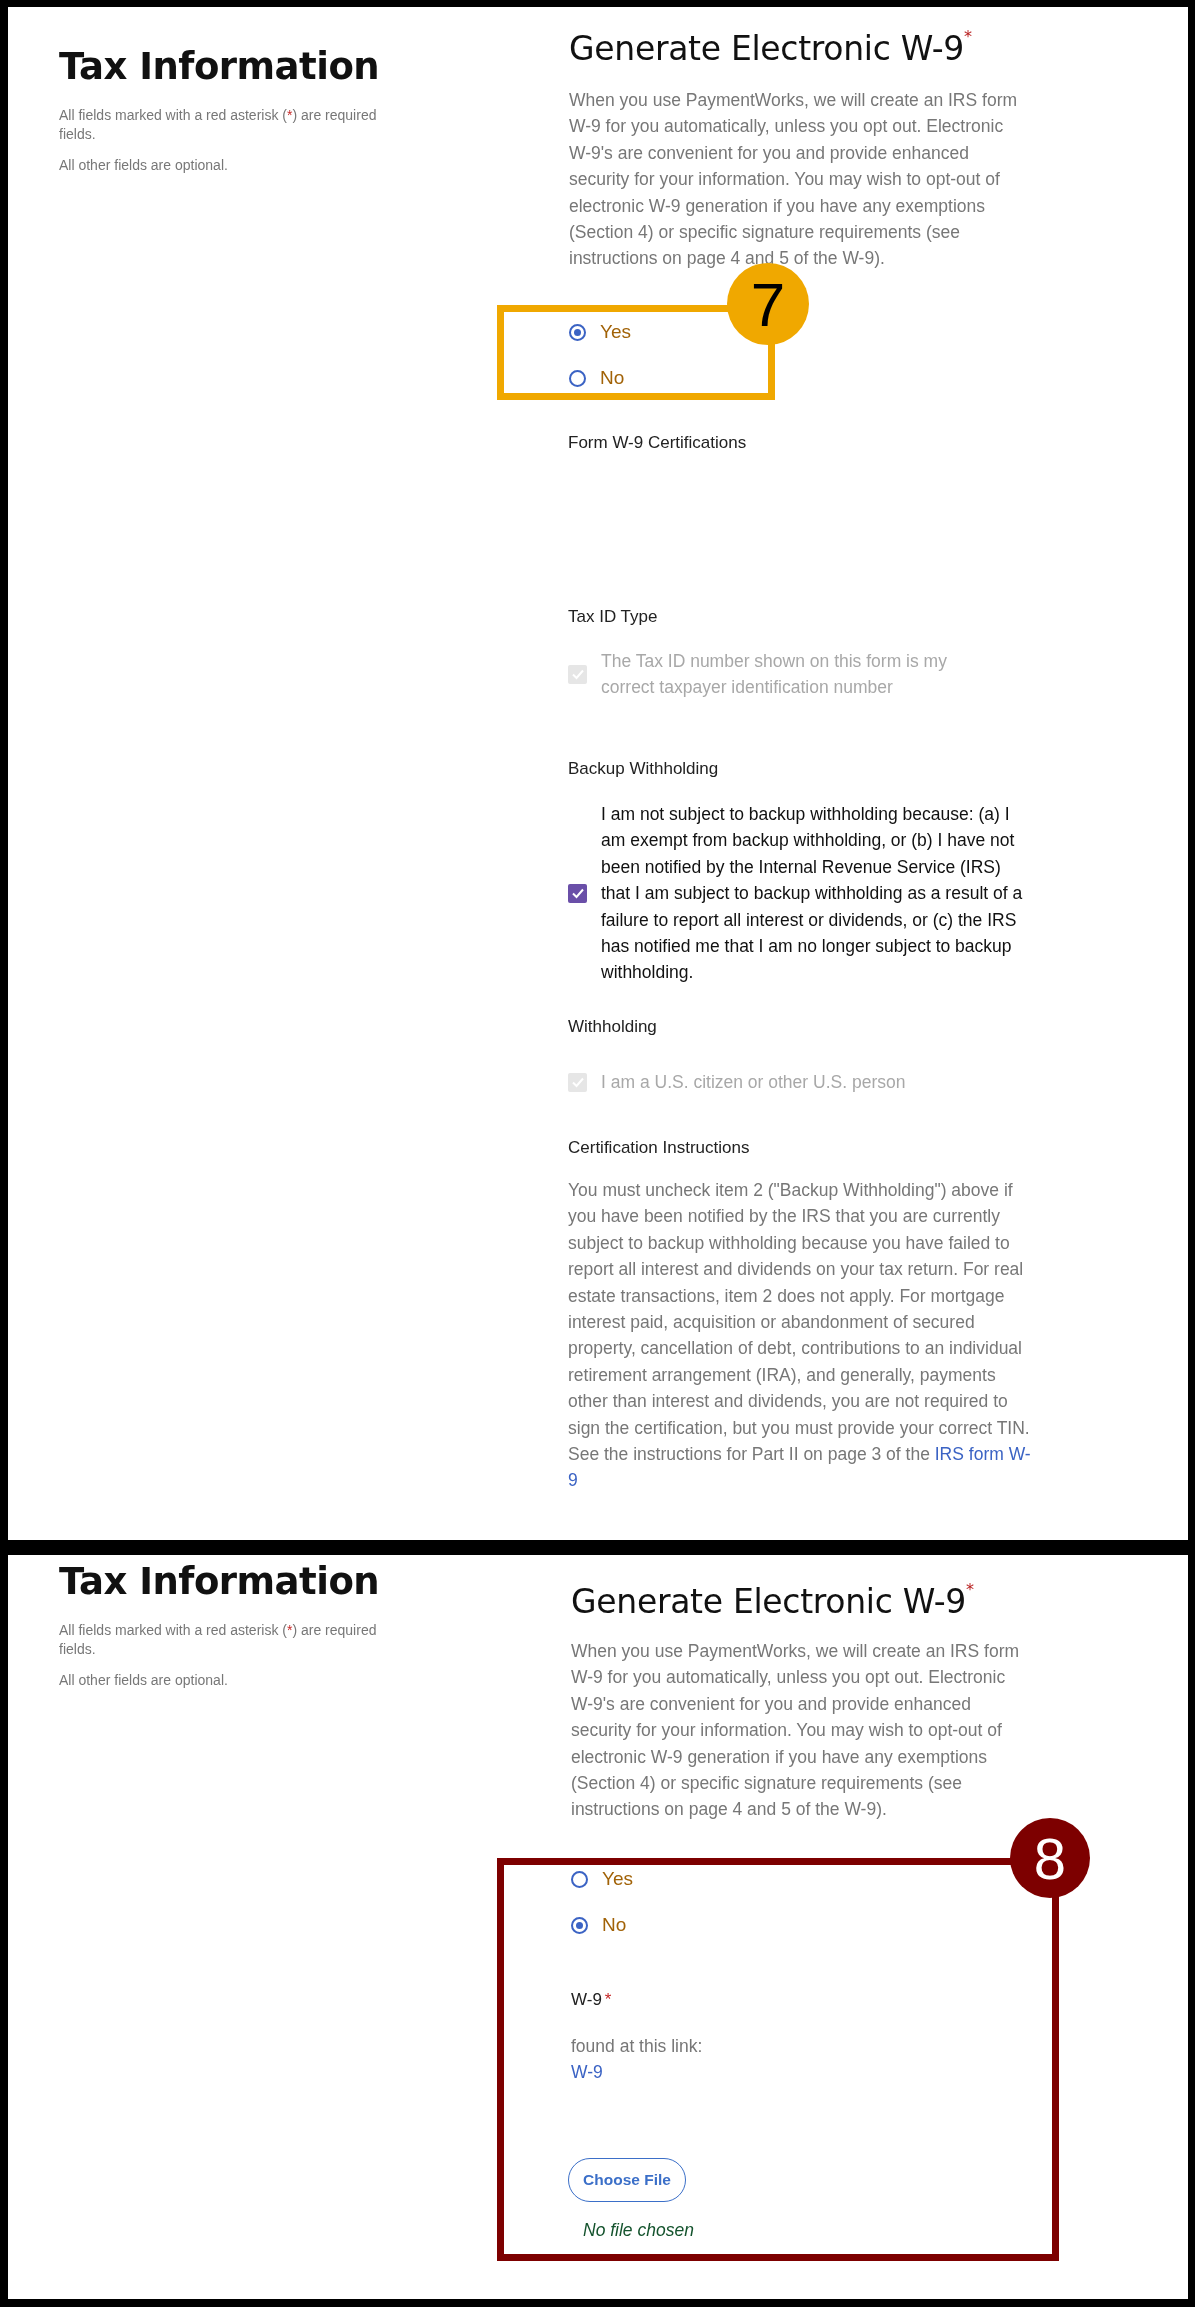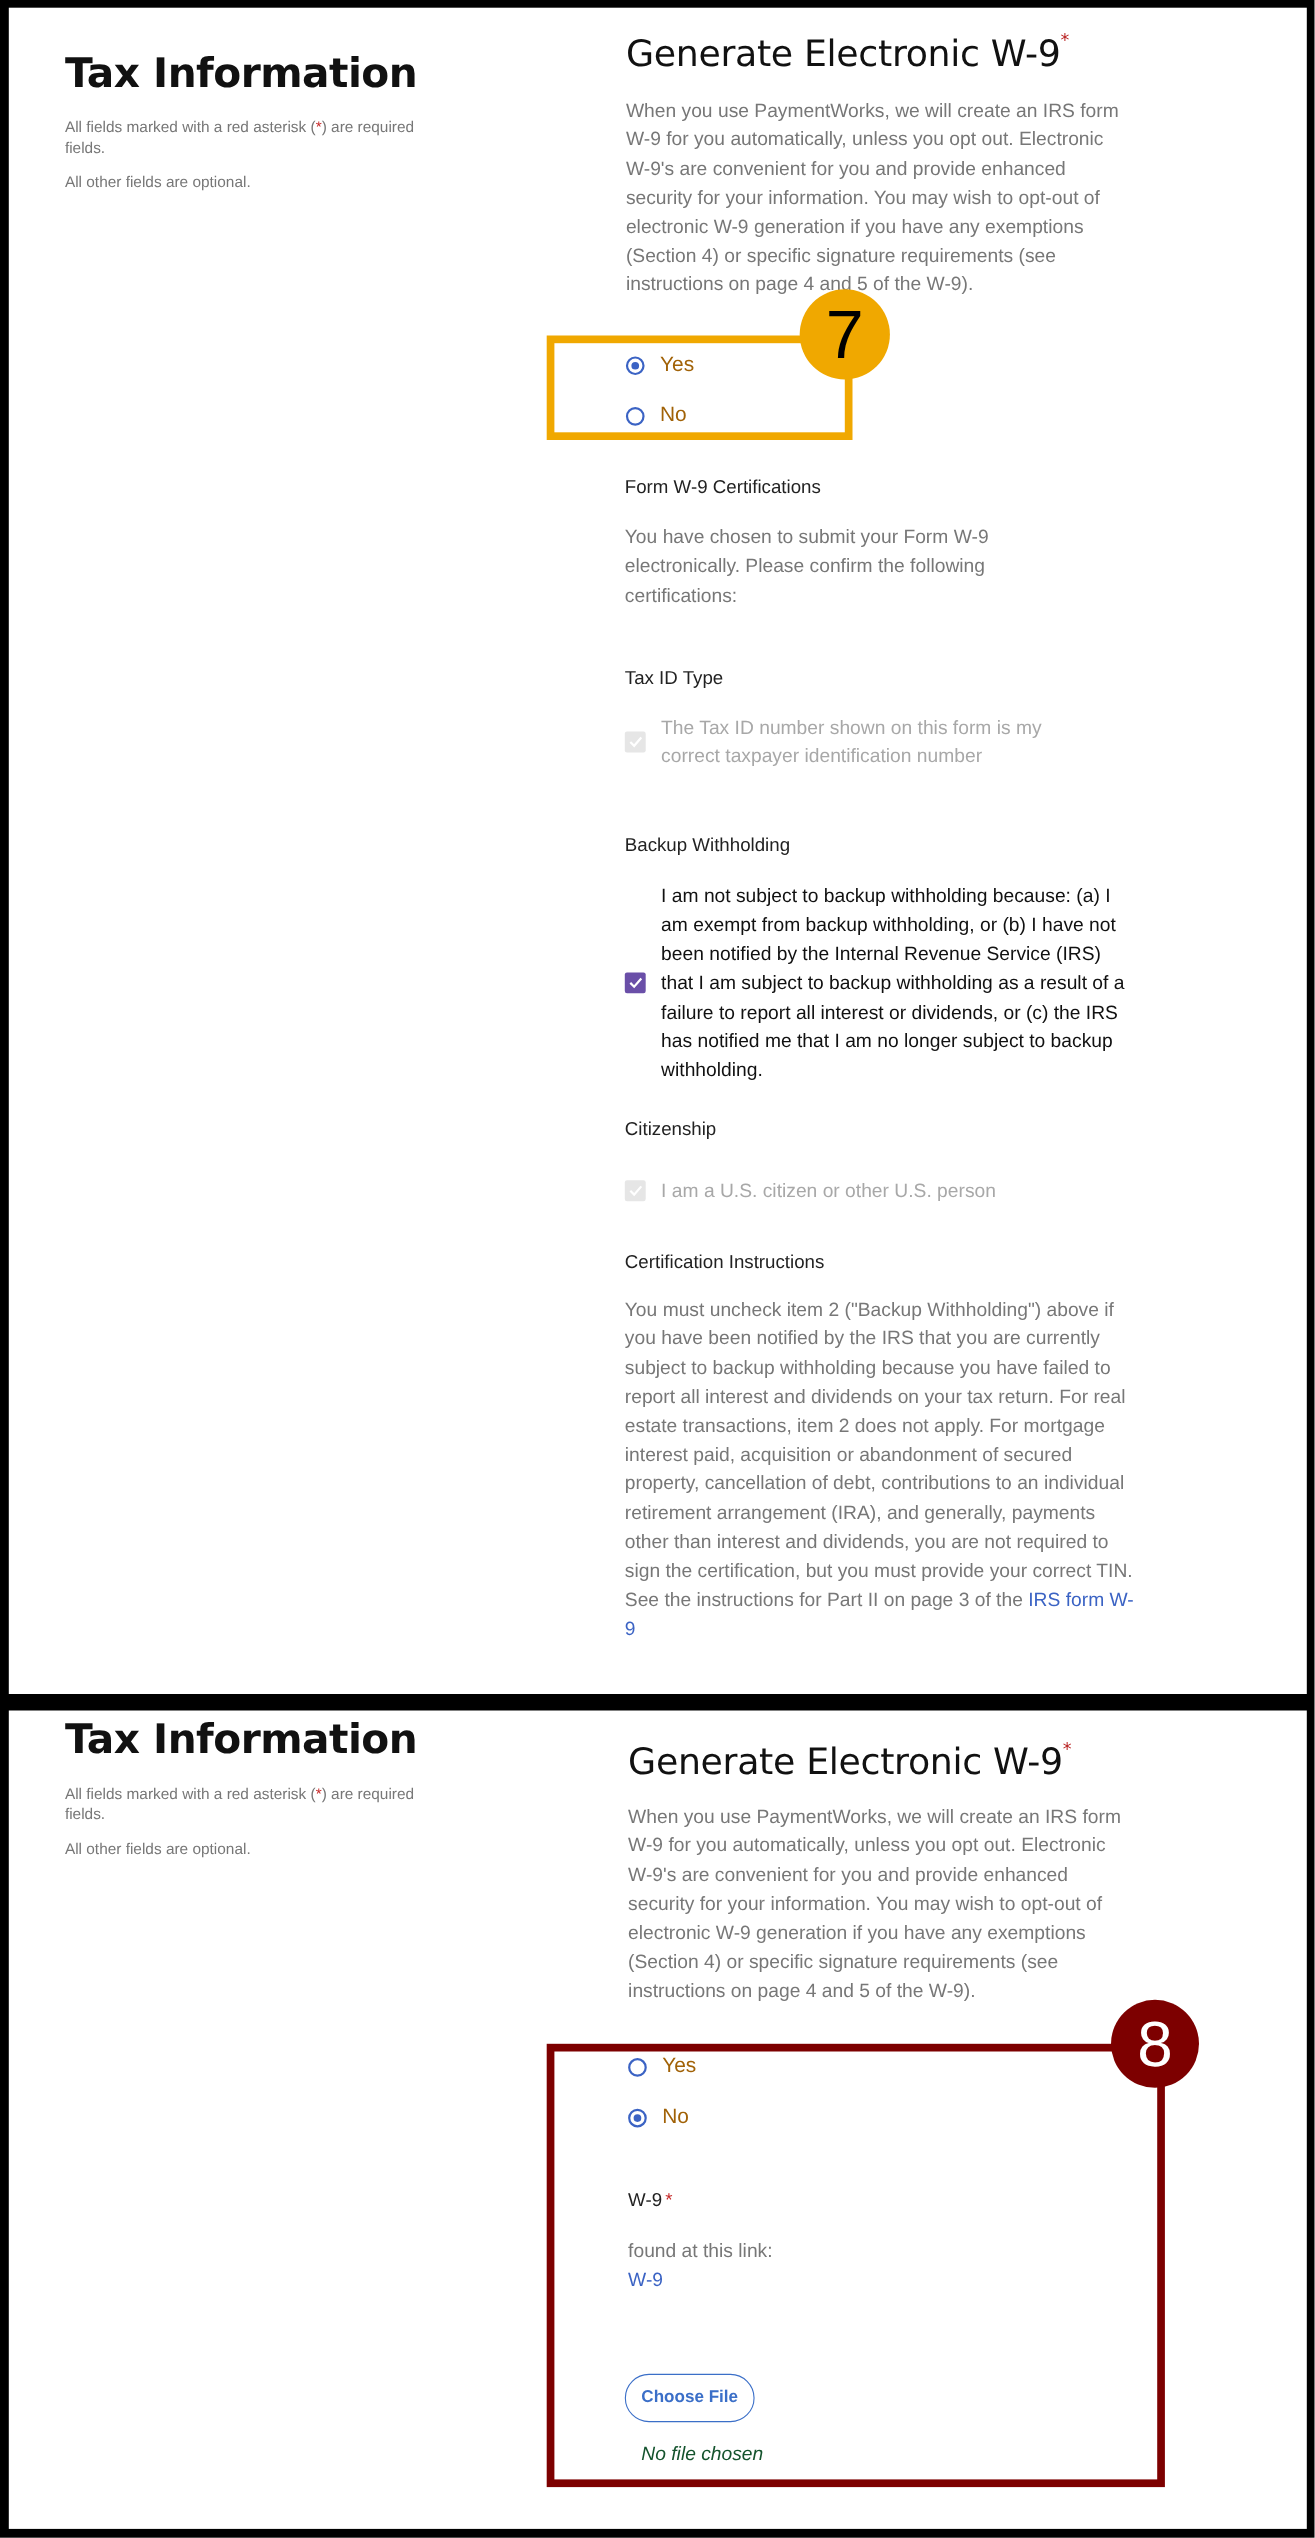"You have chosen to submit" div.abs { html: <div>You have chosen to submit your Form W-9 electronically. Please confirm the following certifications:</div> -> none }
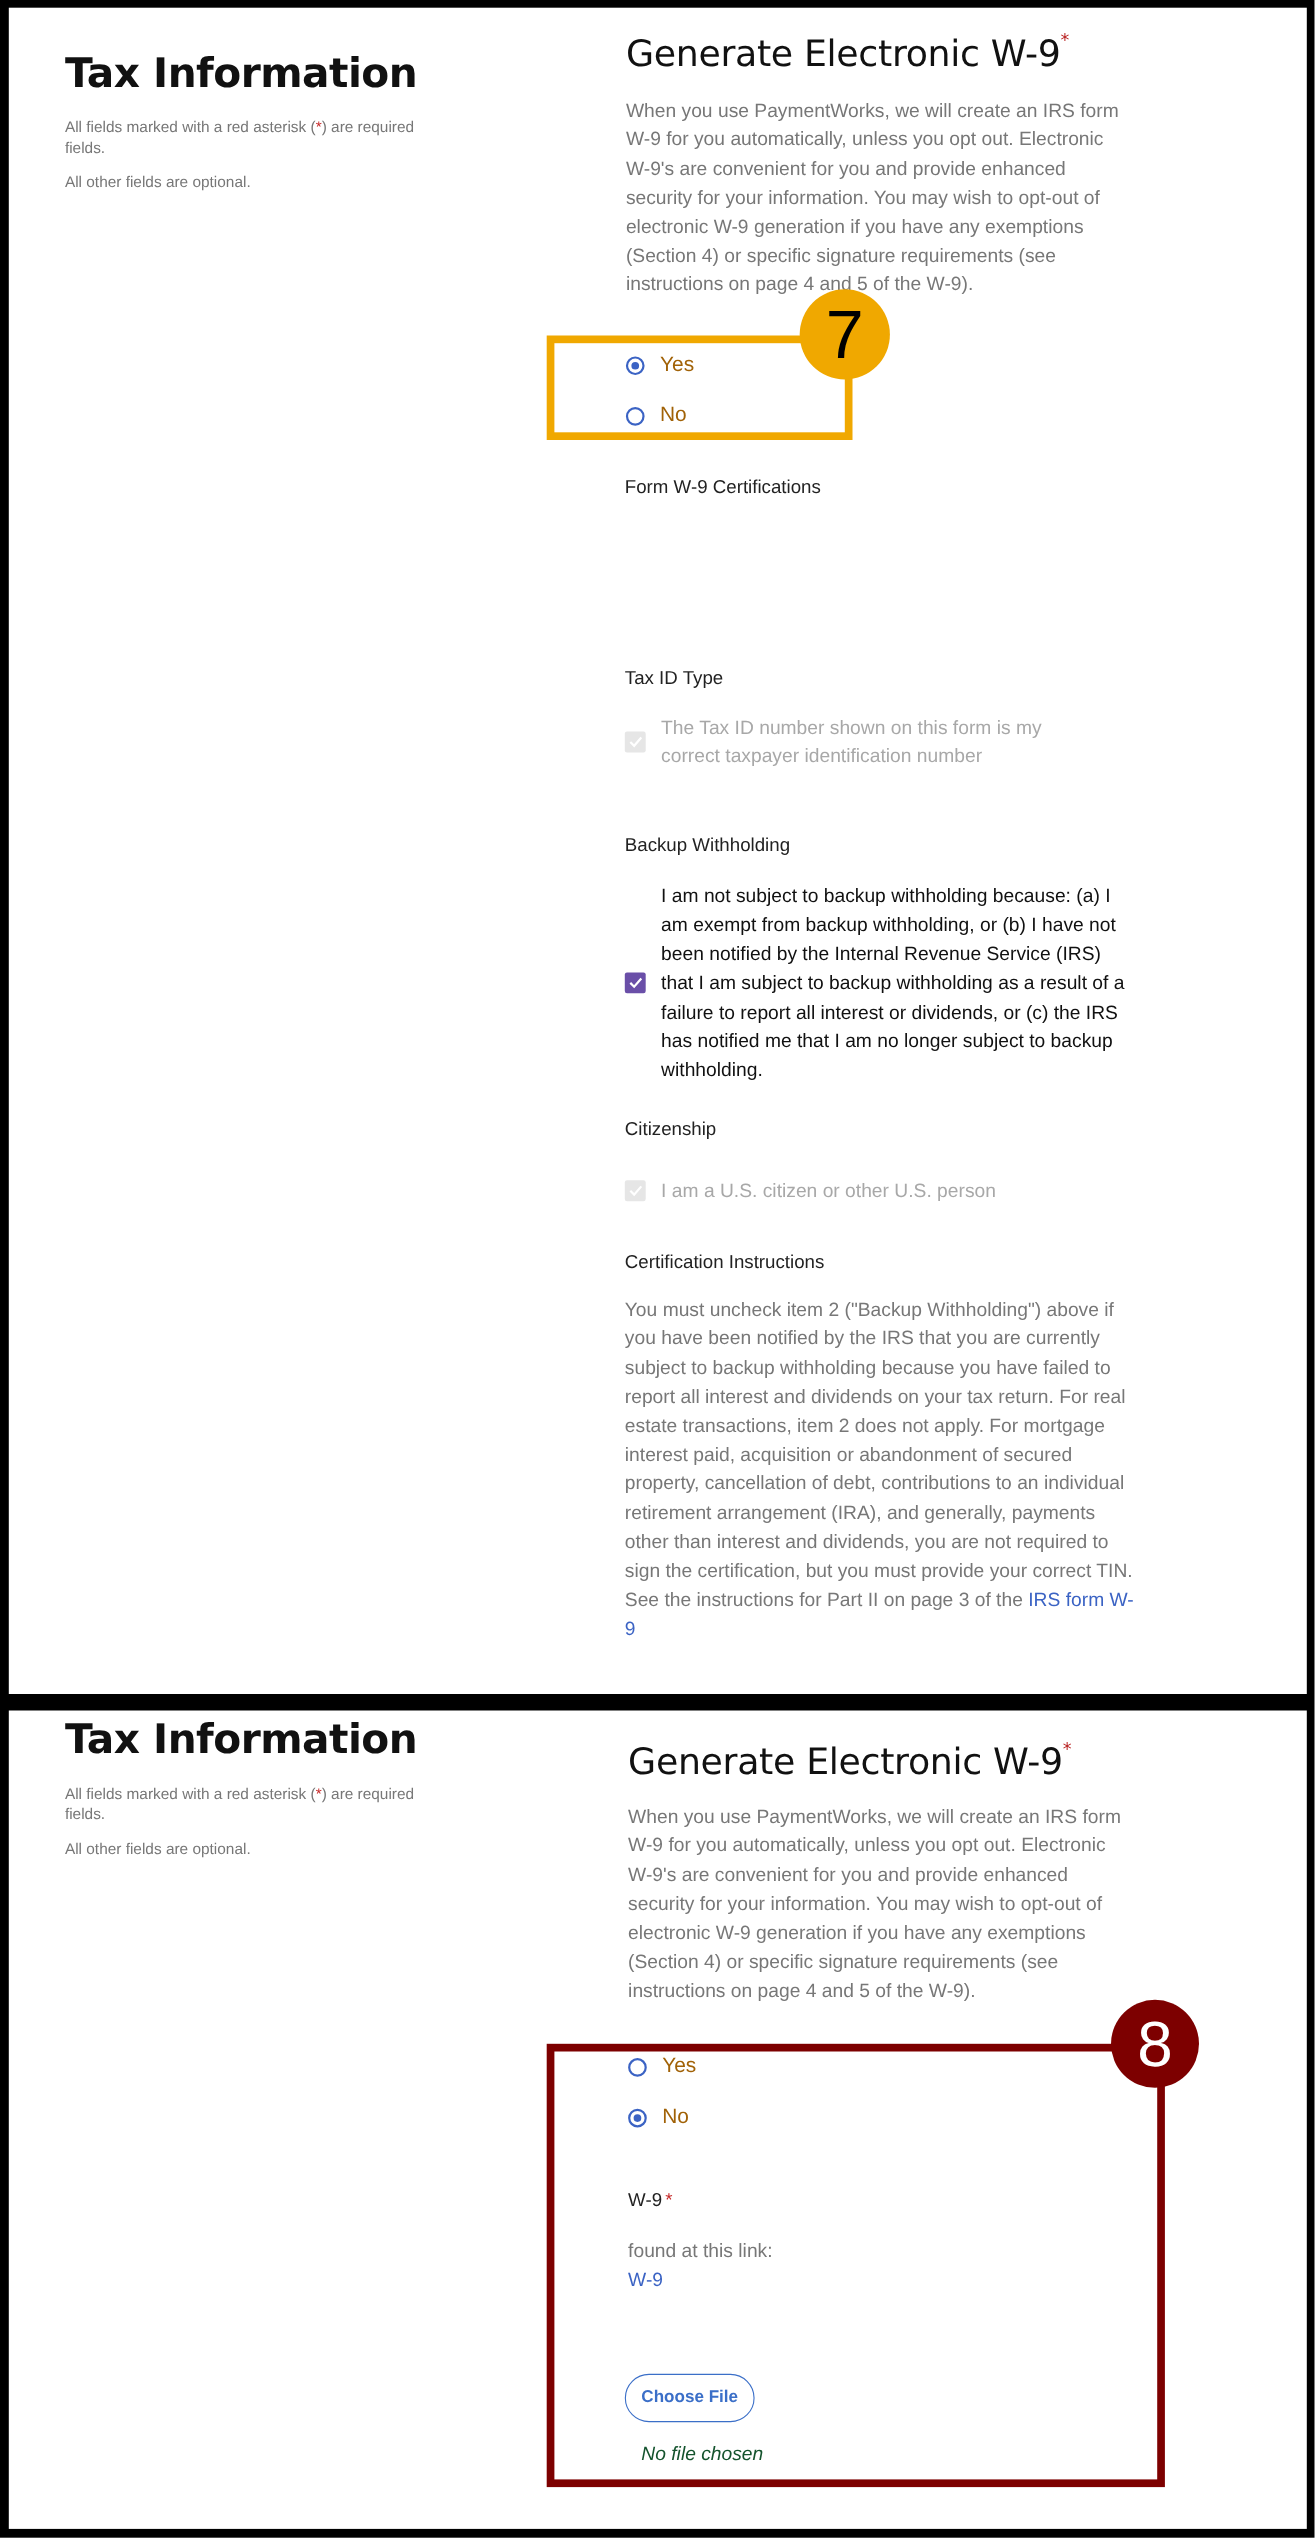"Citizenship" div.abs { text: Citizenship -> Withholding }
